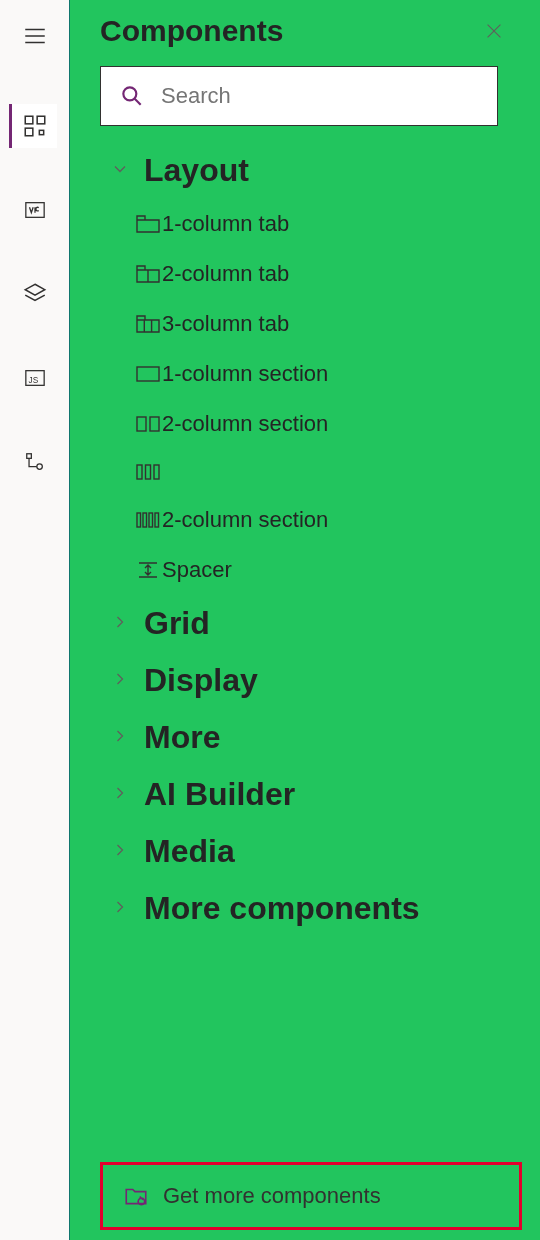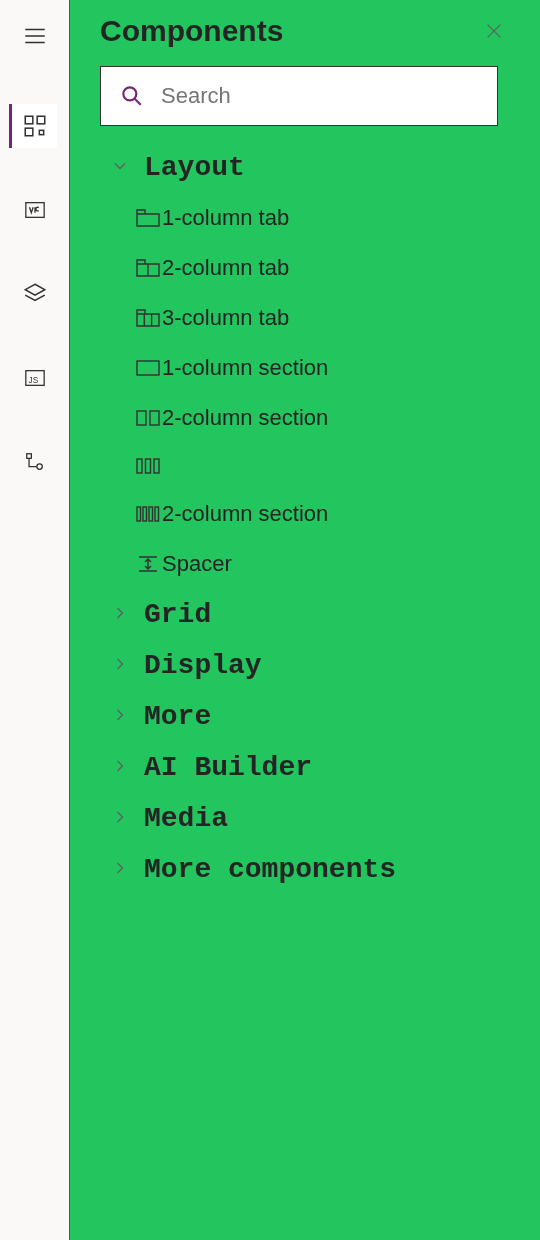"Layout" .group-header .lbl { font-family: Liberation Mono, monospace -> none; font-size: 28px -> 32px }
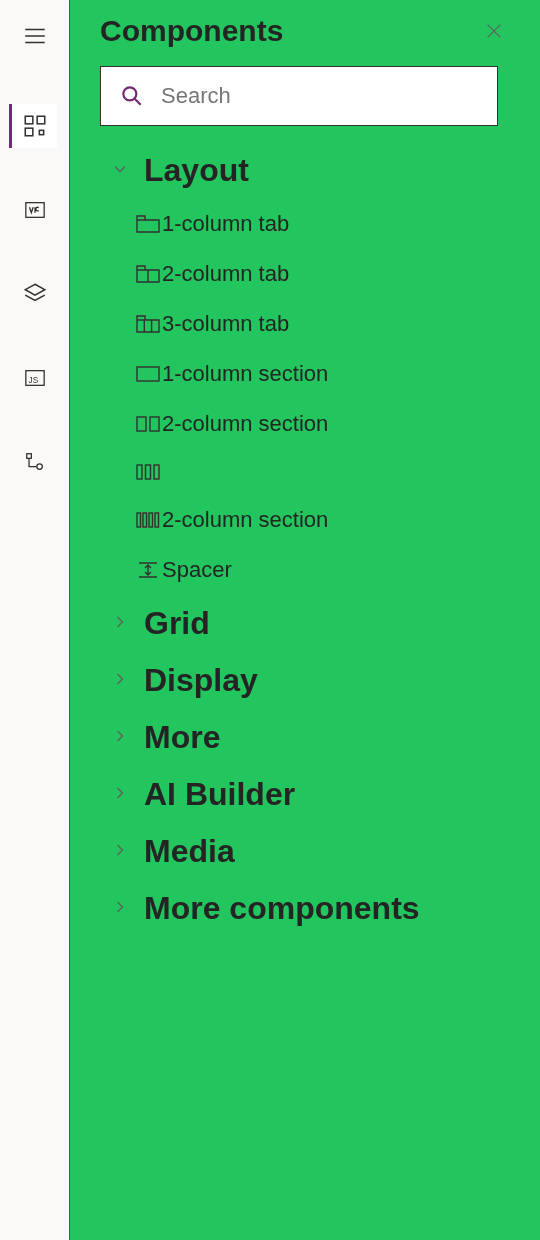"Get more components" div.footer-wrap { html: none -> <div> <div> <svg> <path></path> <path></path> </svg> <span>Get more components</span> </div> </div> }
